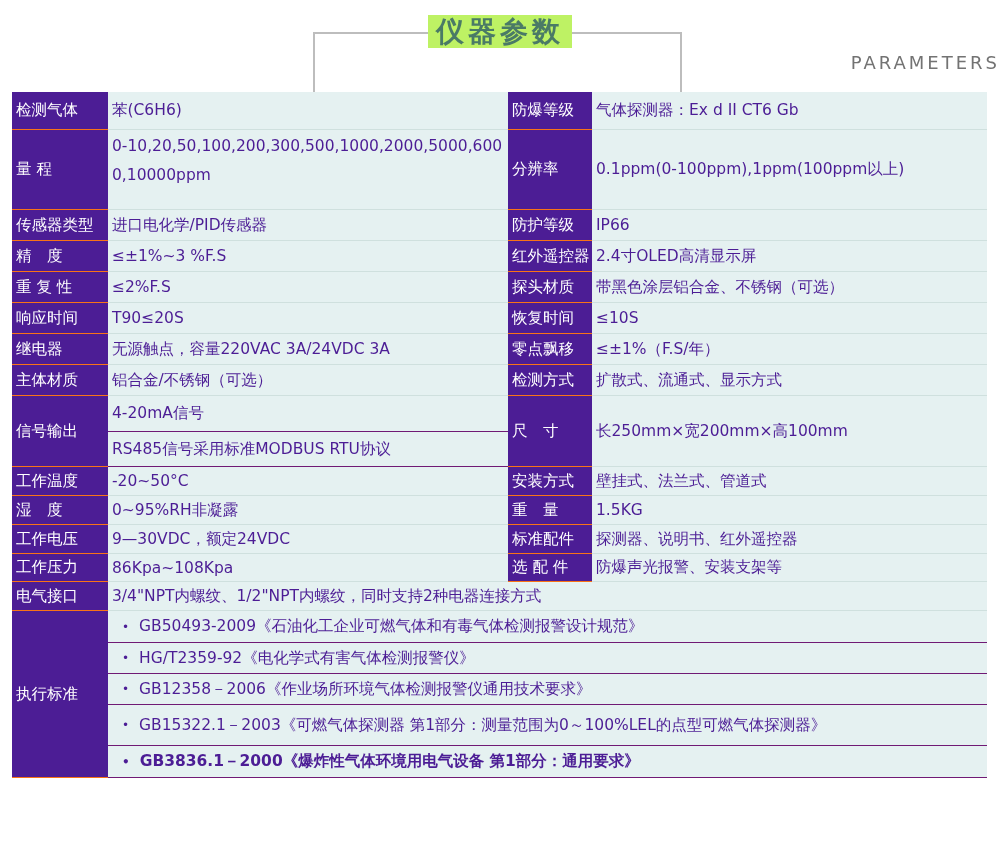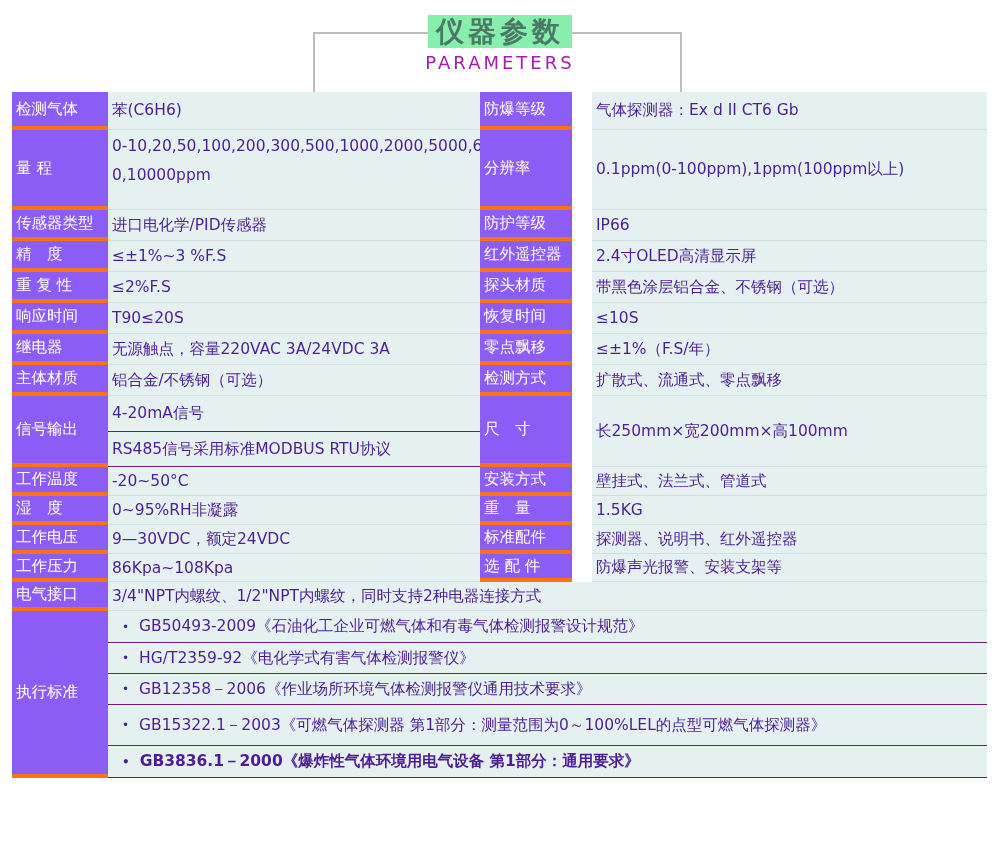"仪器参数" .title-cn span { background: #86efac -> #bef264 }
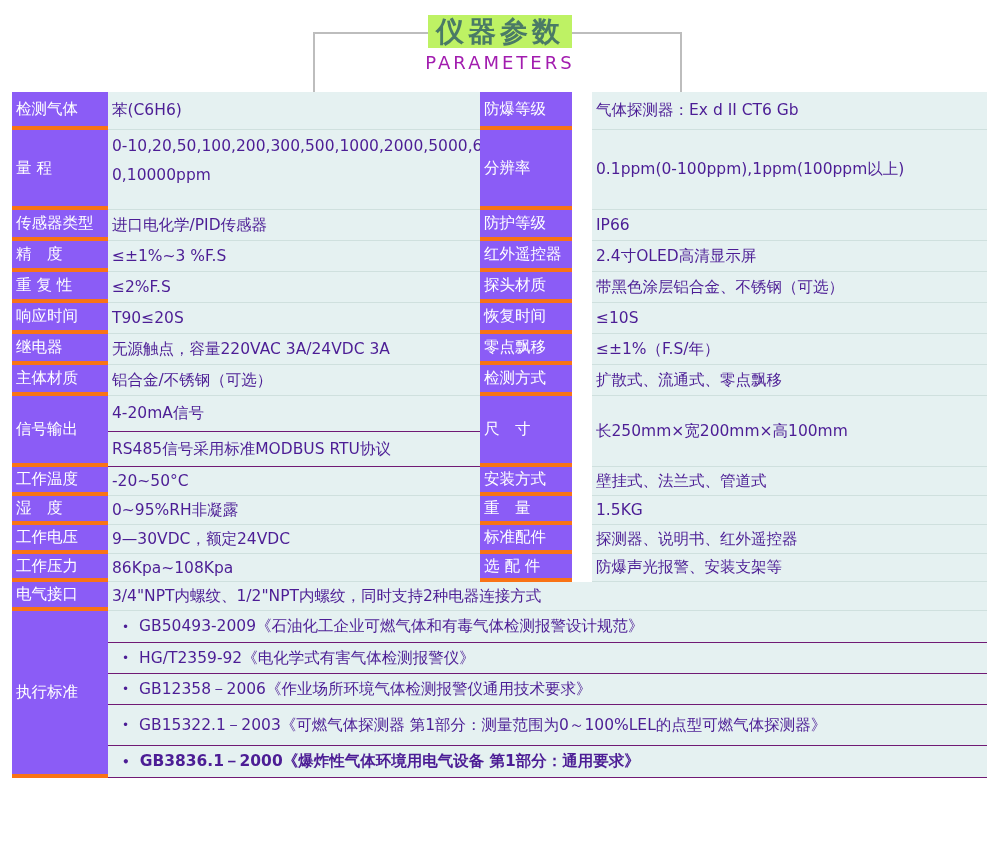"PARAMETERS" .title-en { color: #a21caf -> #737373; text-align: center -> right }
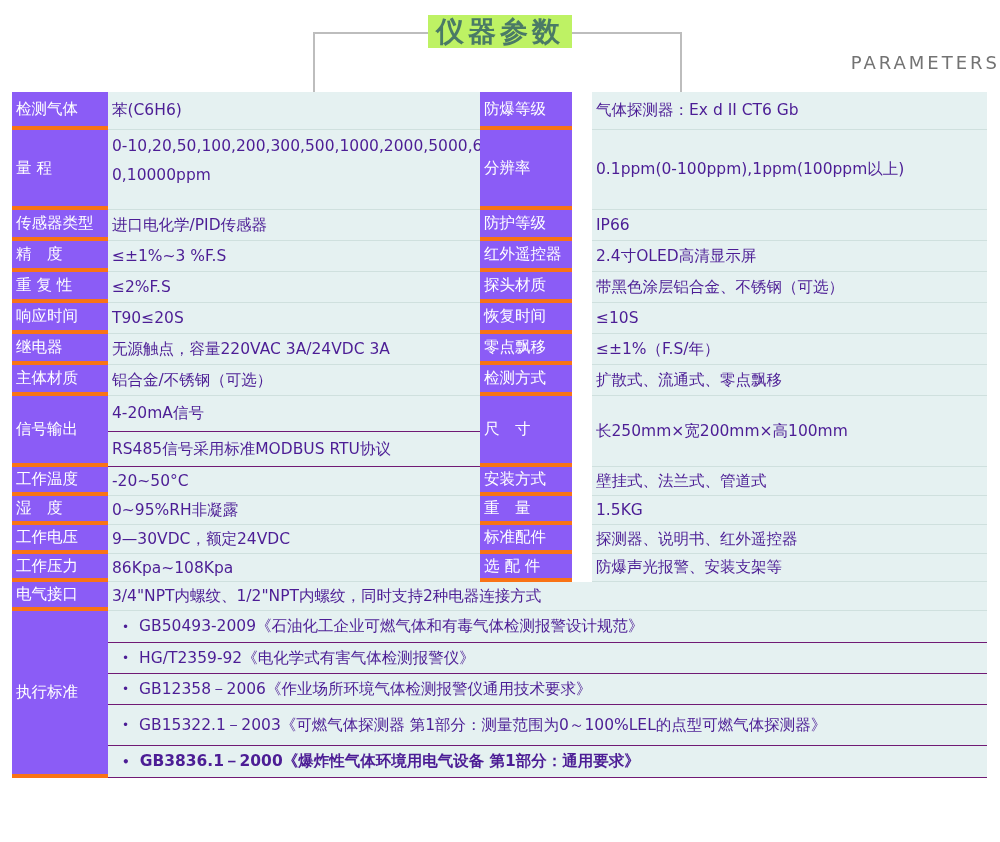"检测气体" .lbl { background: #8b5cf6 -> #4c1d95; border-bottom: 4px solid #f97316 -> 1px solid #f97316 }
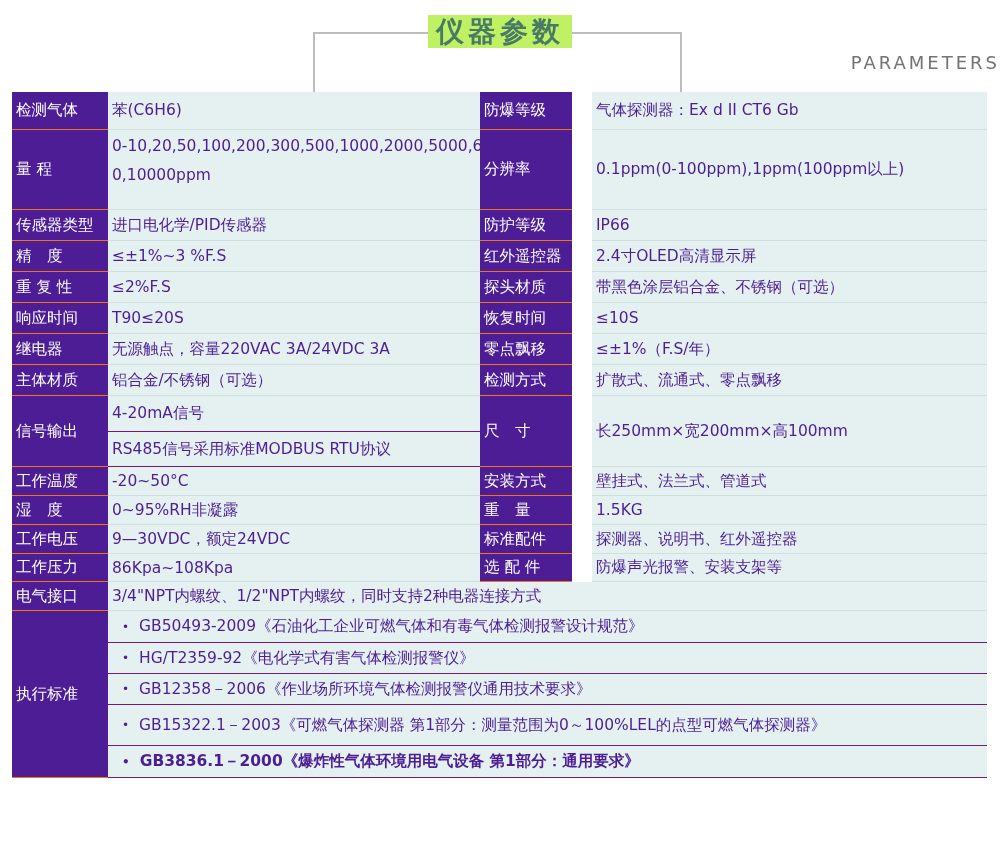"防爆等级" .c3 { left: 468px -> 496px }
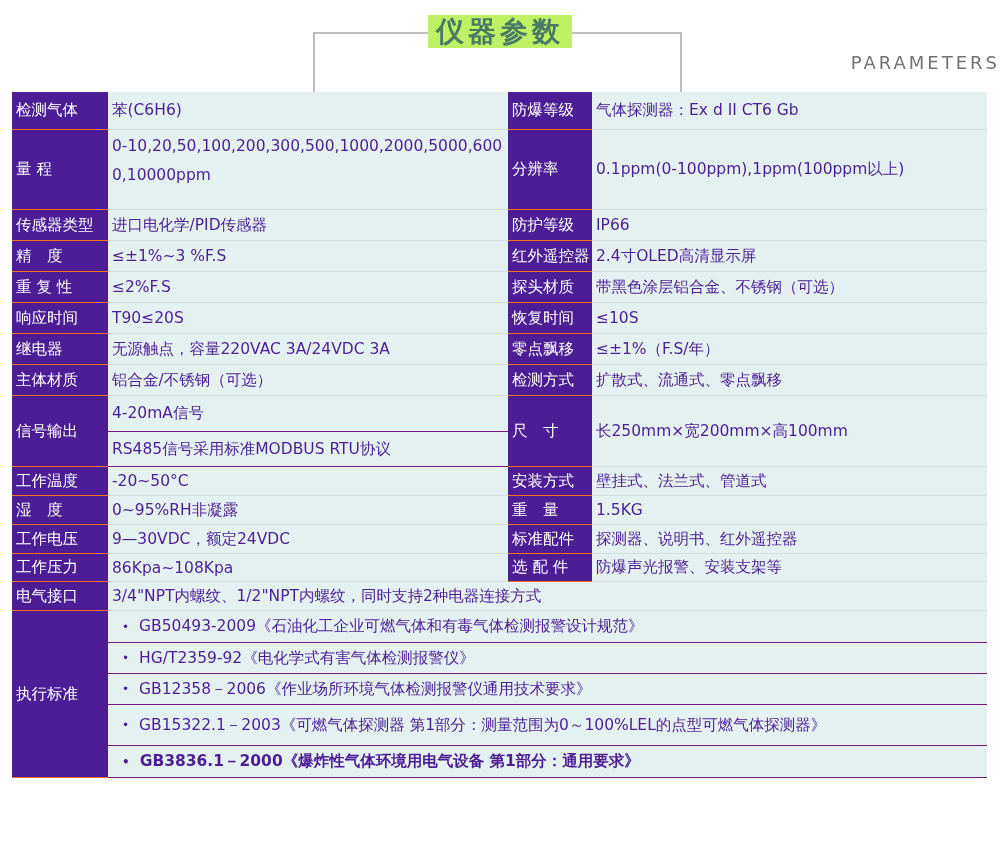"扩散式、流通式、零点飘移" div.cell { text: 零点飘移 -> 显示方式 }
